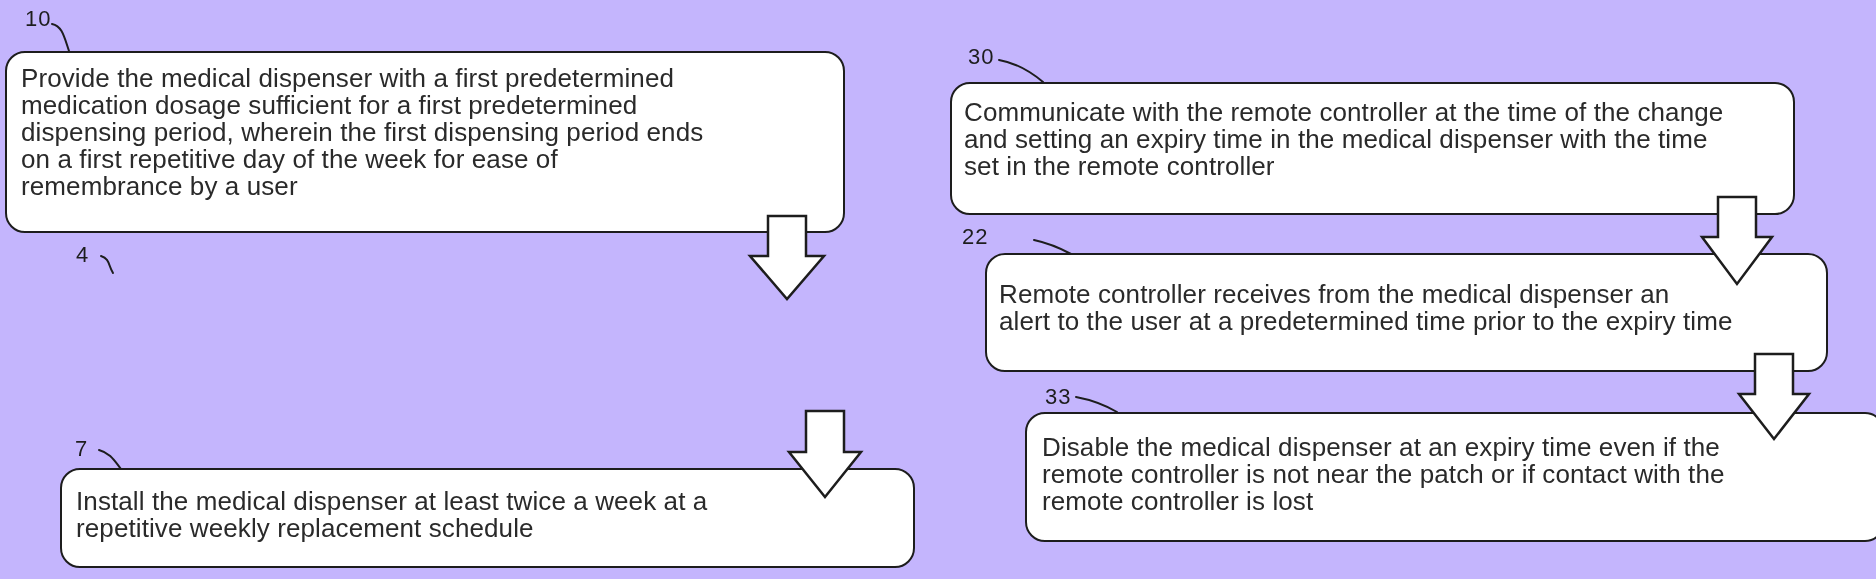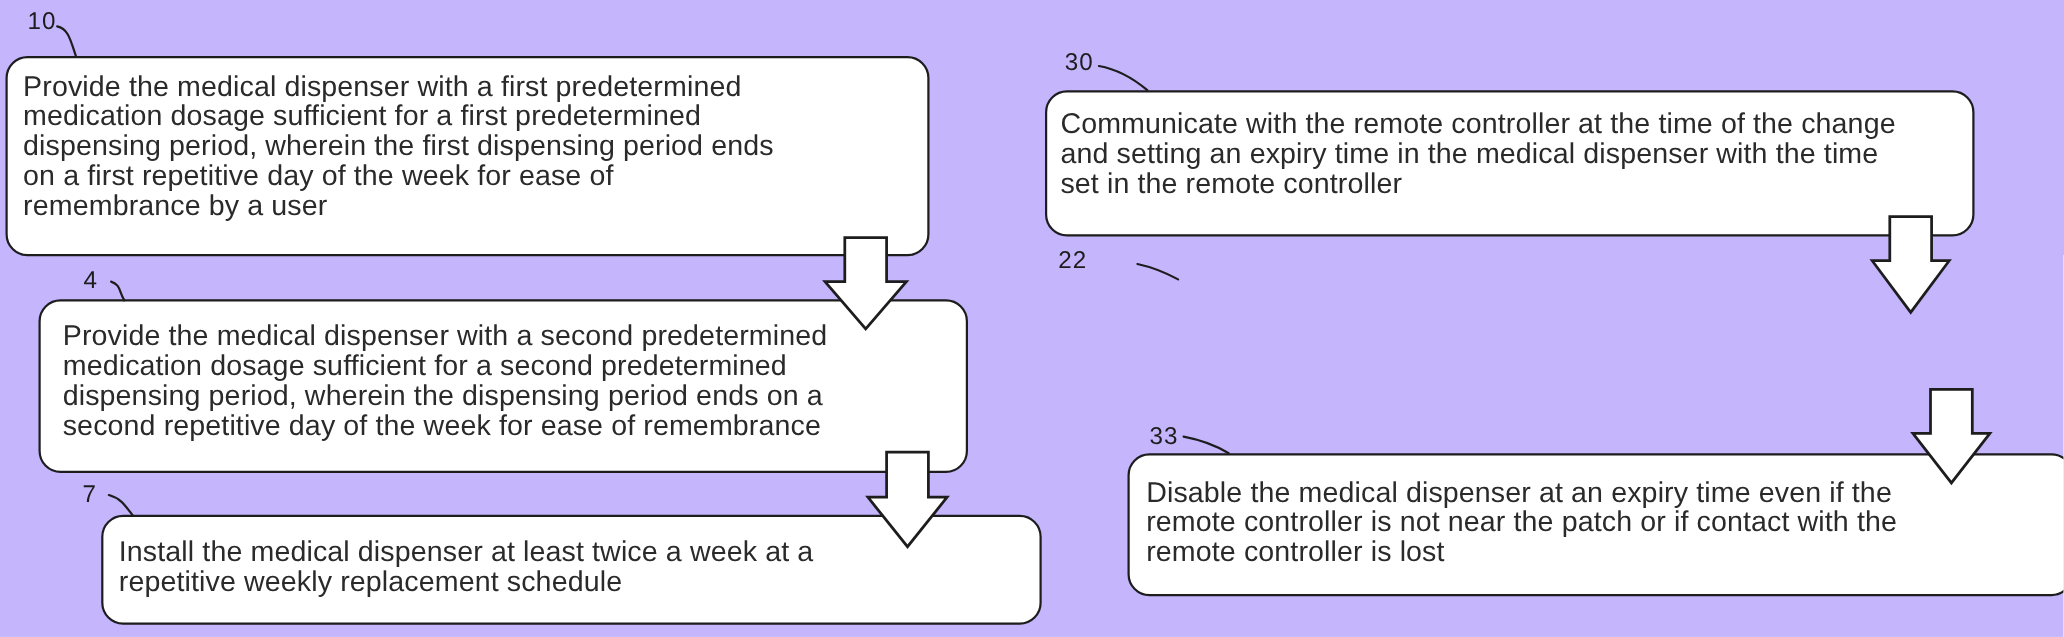"Provide the medical dispenser with a second" div.node { html: <div> <div>Provide the medical dispenser with a second predetermined medication dosage sufficient for a second predetermined dispensing period, wherein the dispensing period ends on a second repetitive day of the week for ease of remembrance</div> </div> -> none }
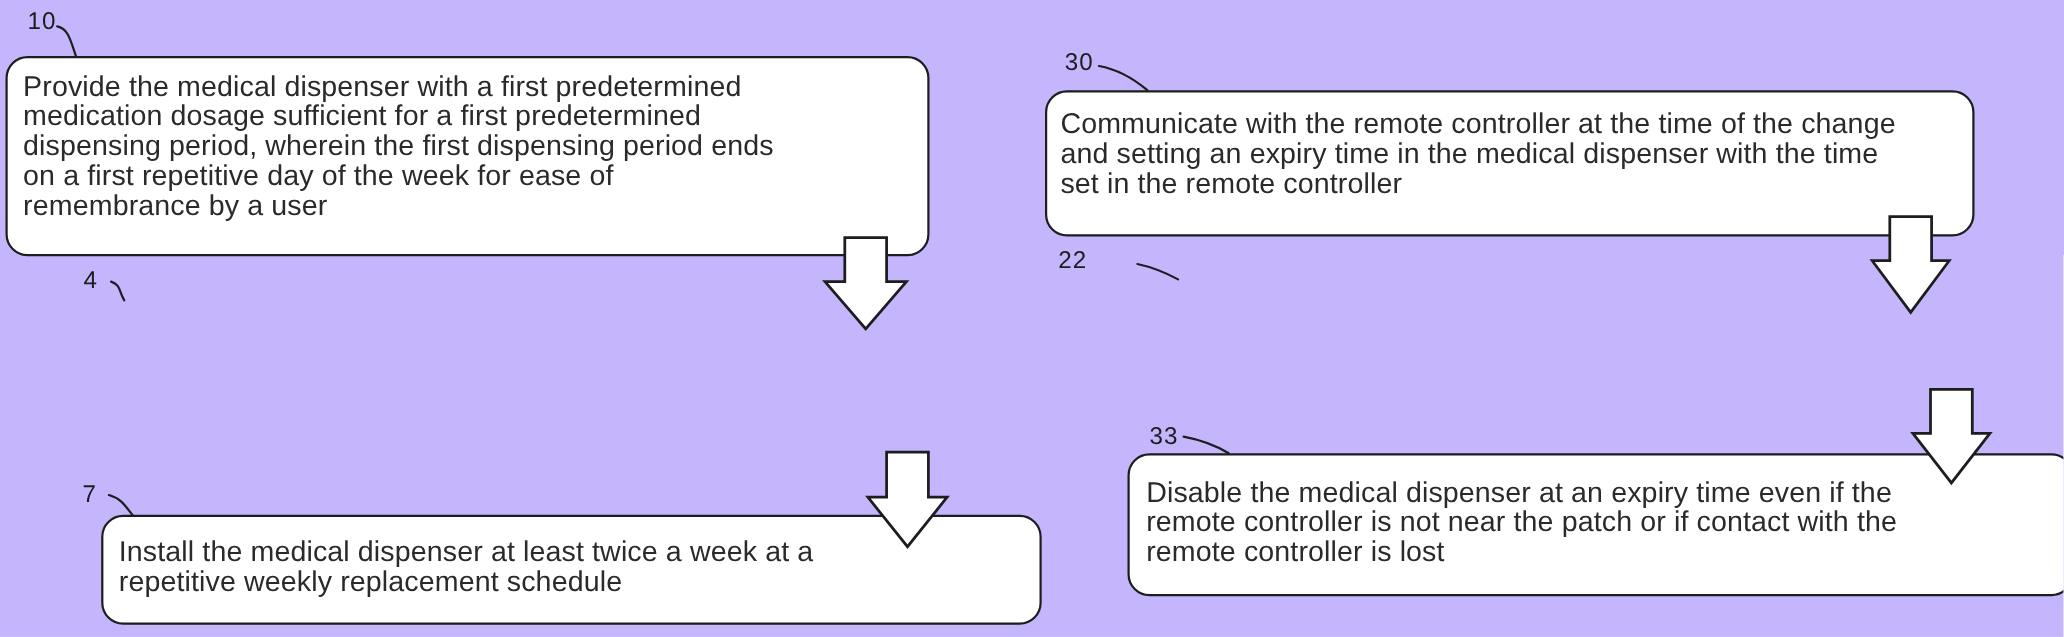"Remote controller receives from the" div.node { html: none -> <div> <div>Remote controller receives from the medical dispenser an alert to the user at a predetermined time prior to the expiry time</div> </div> }
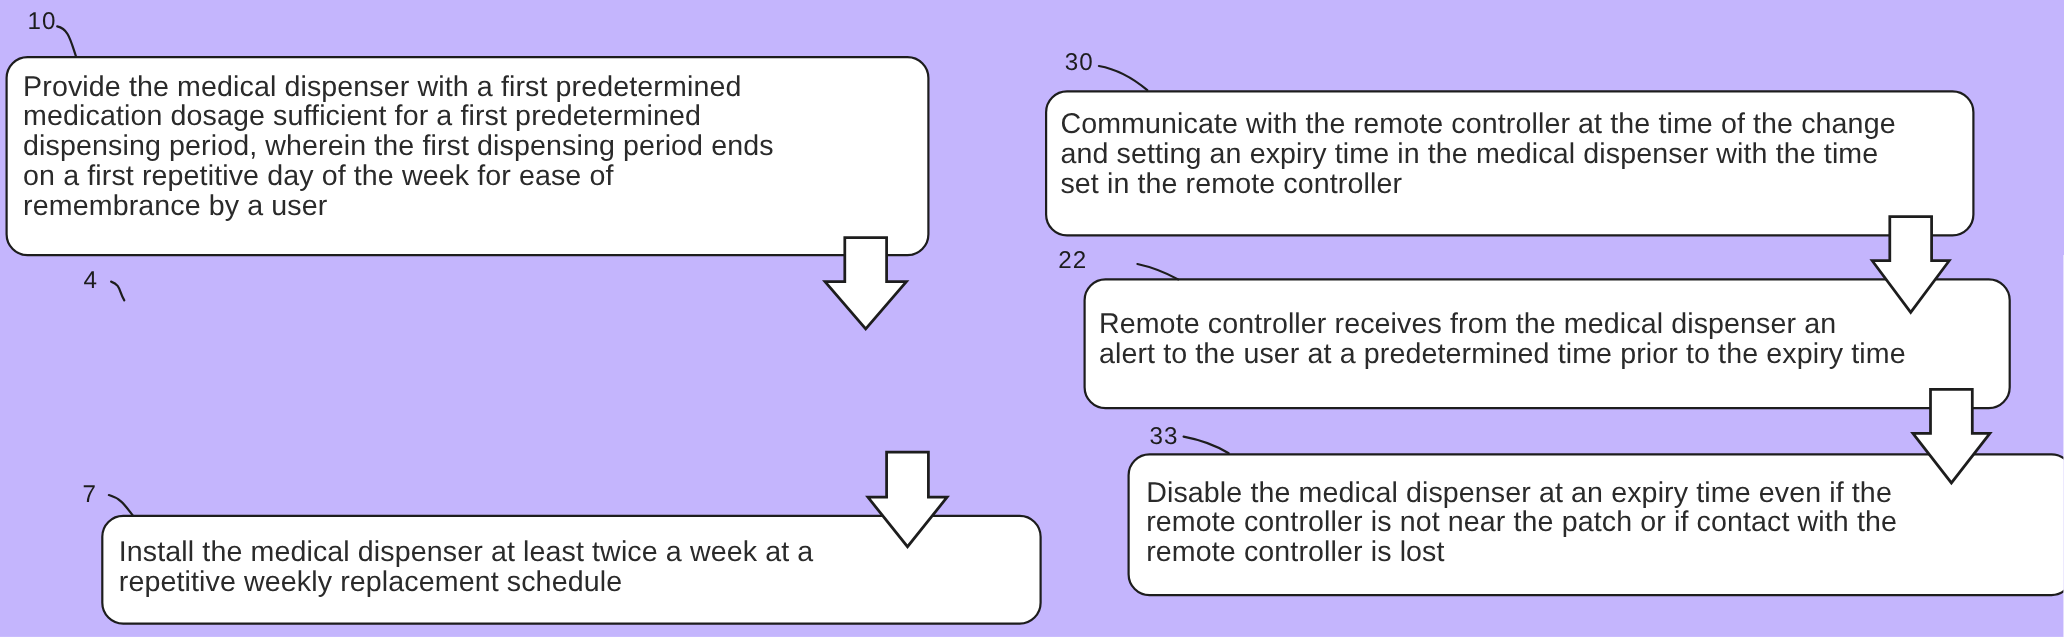"Install the medical dispenser at" #b14 { margin-left: 32px -> none }
